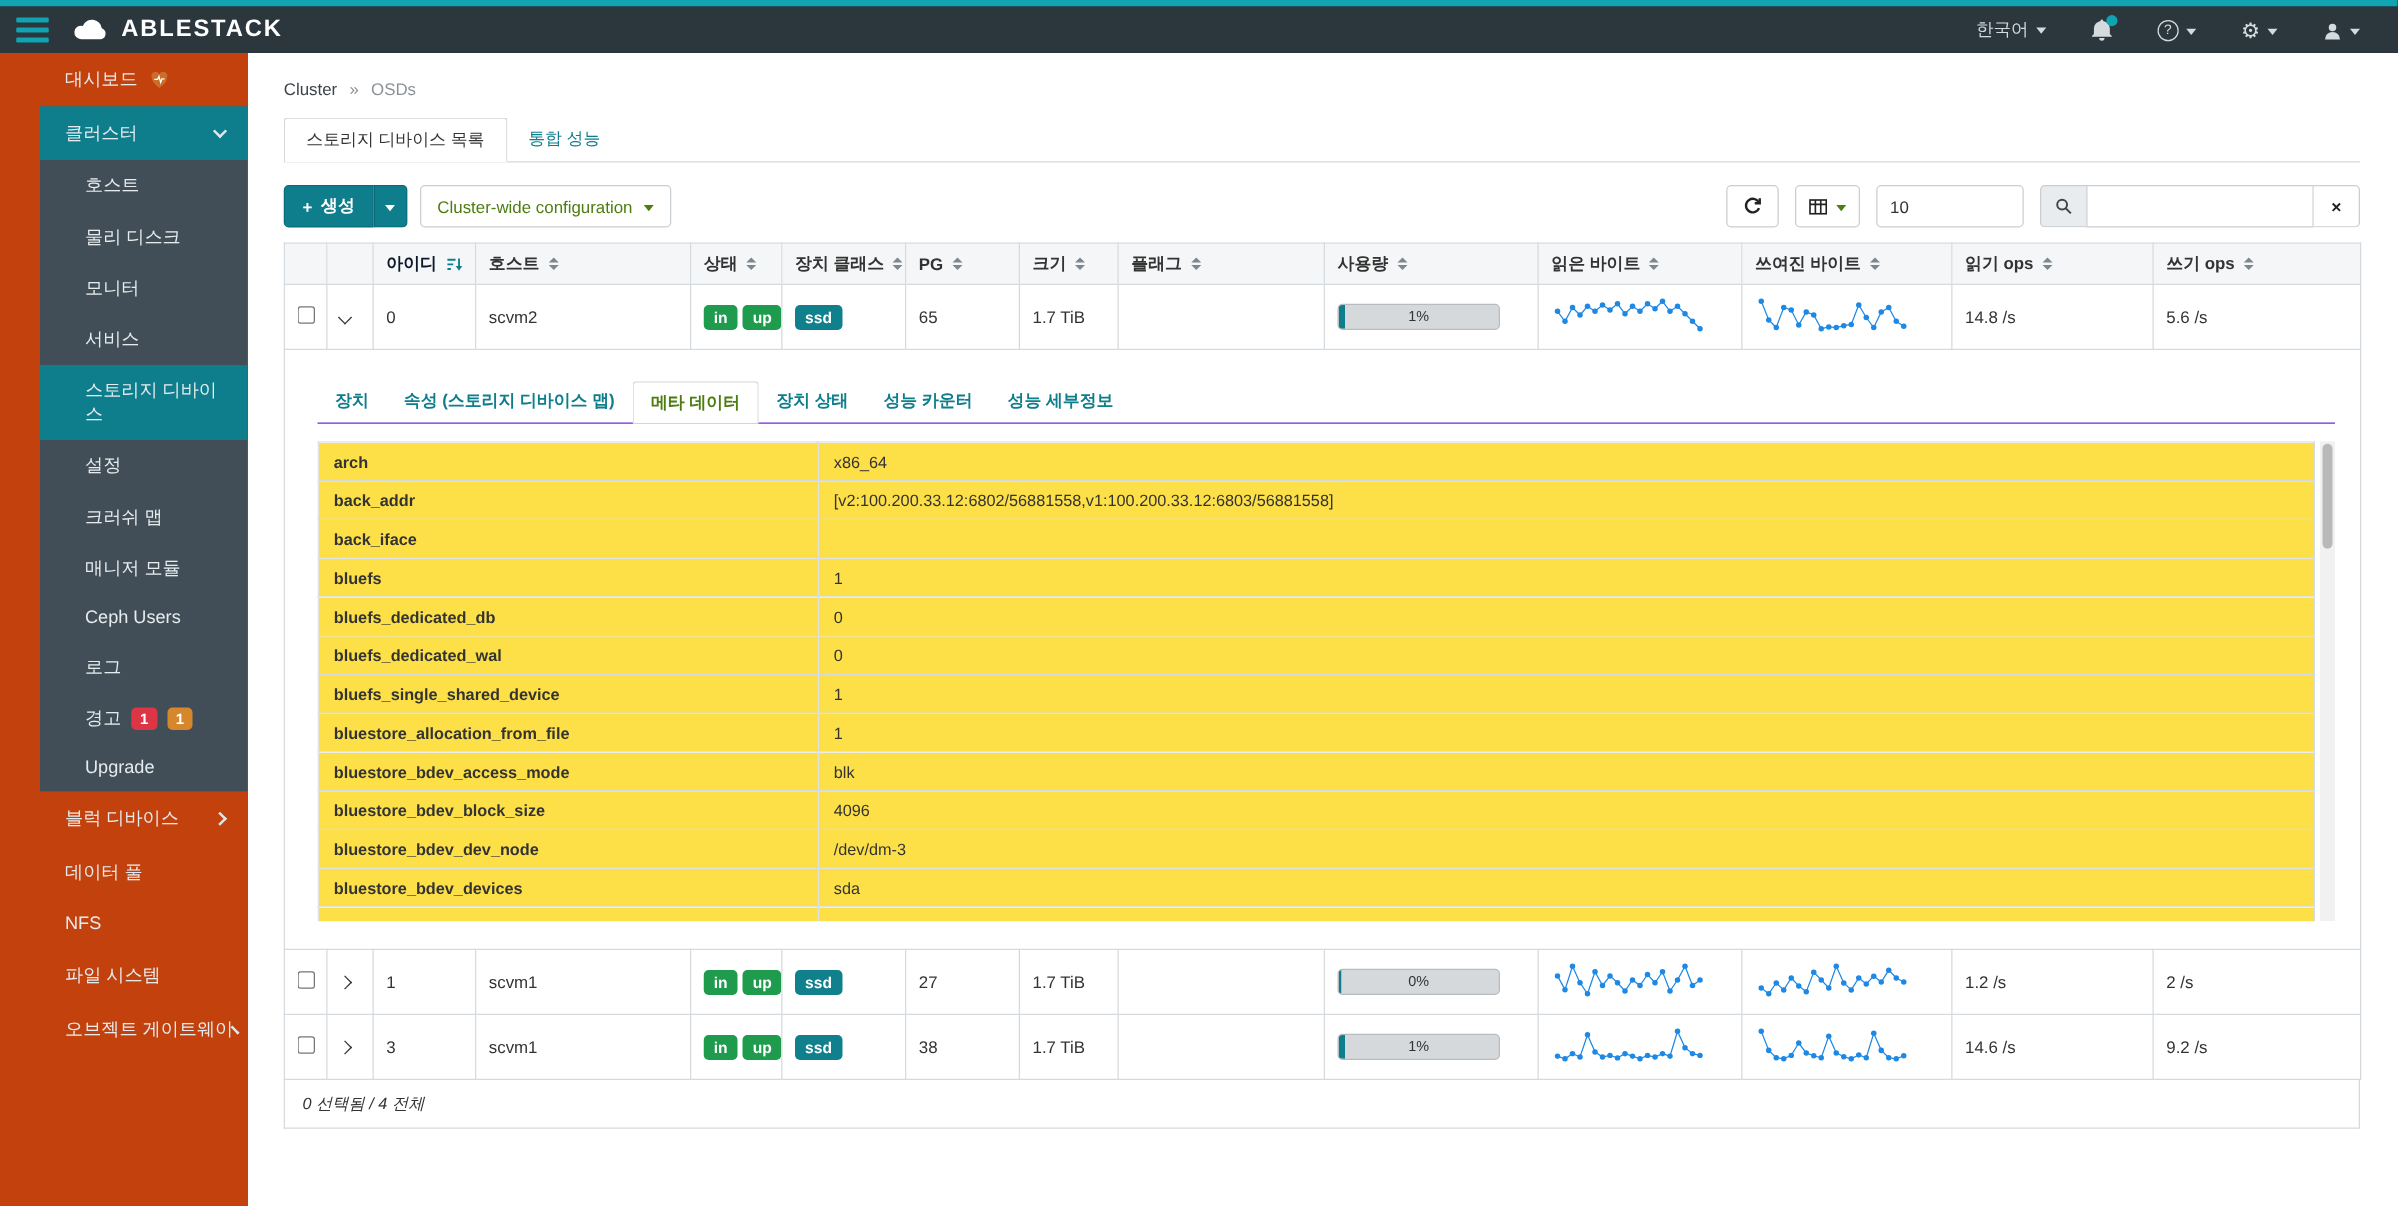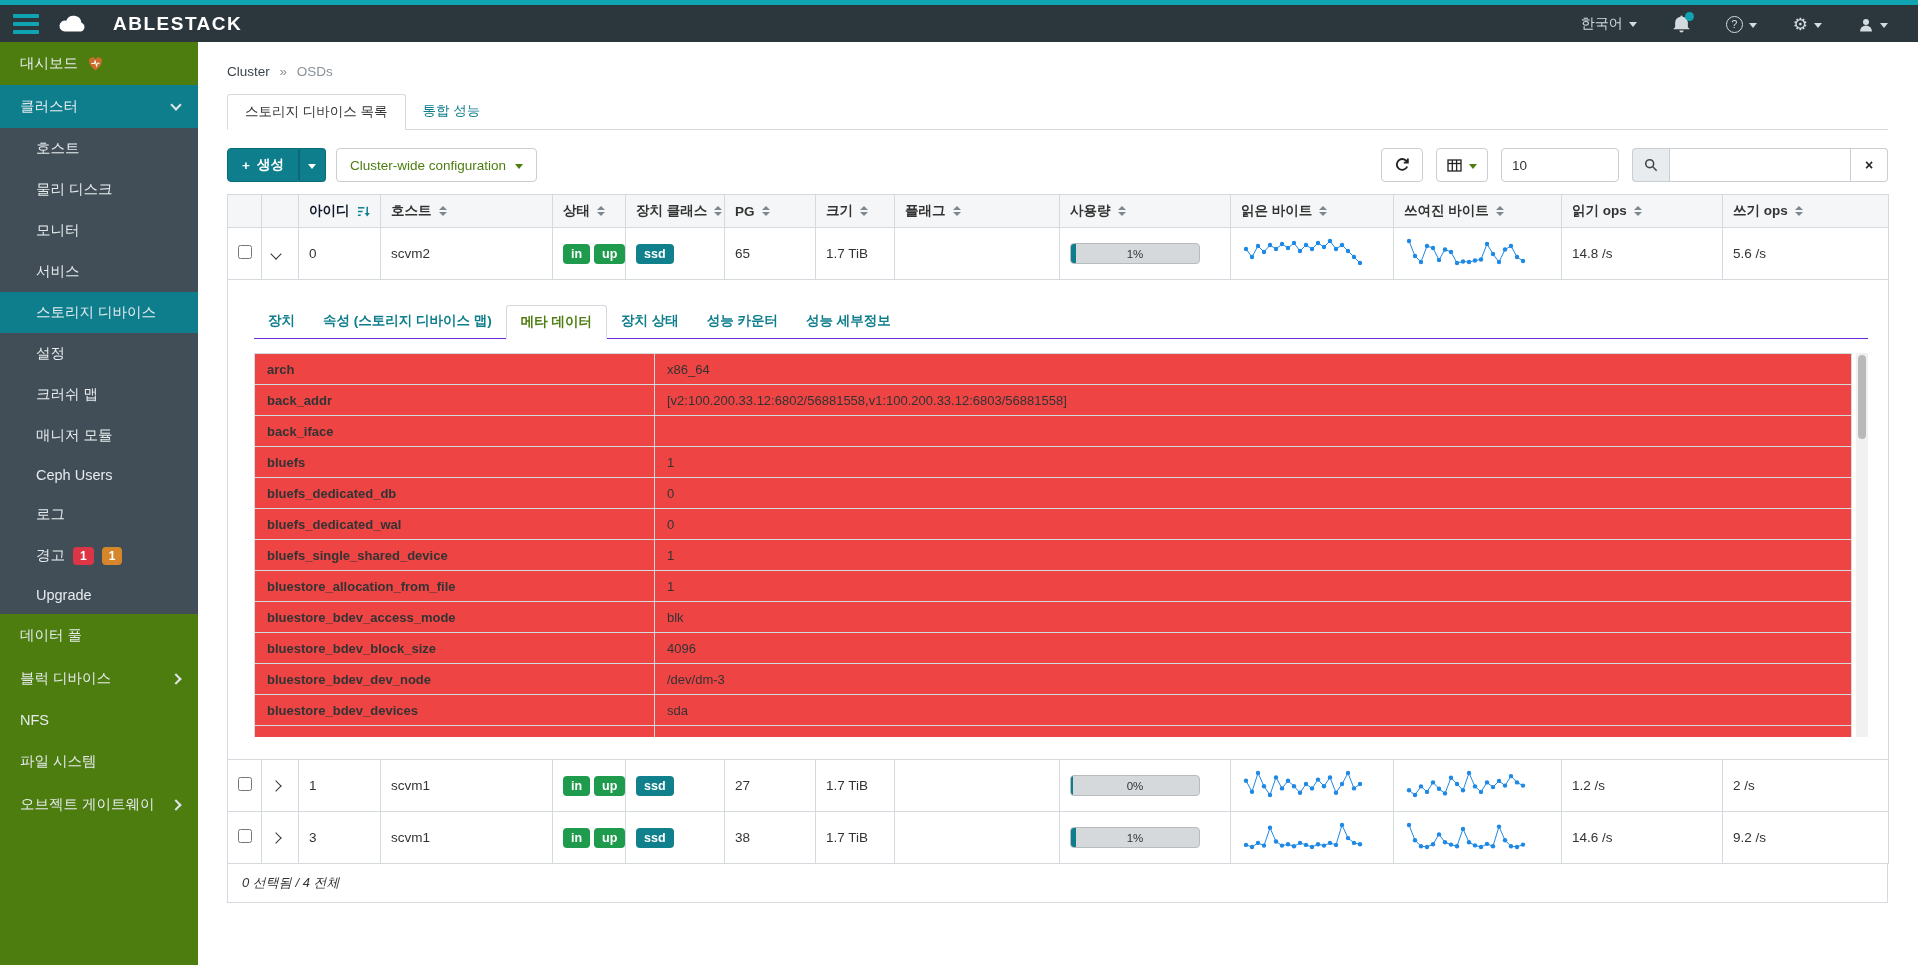"ABLESTACK" .brand { gap: 24px -> 8px }
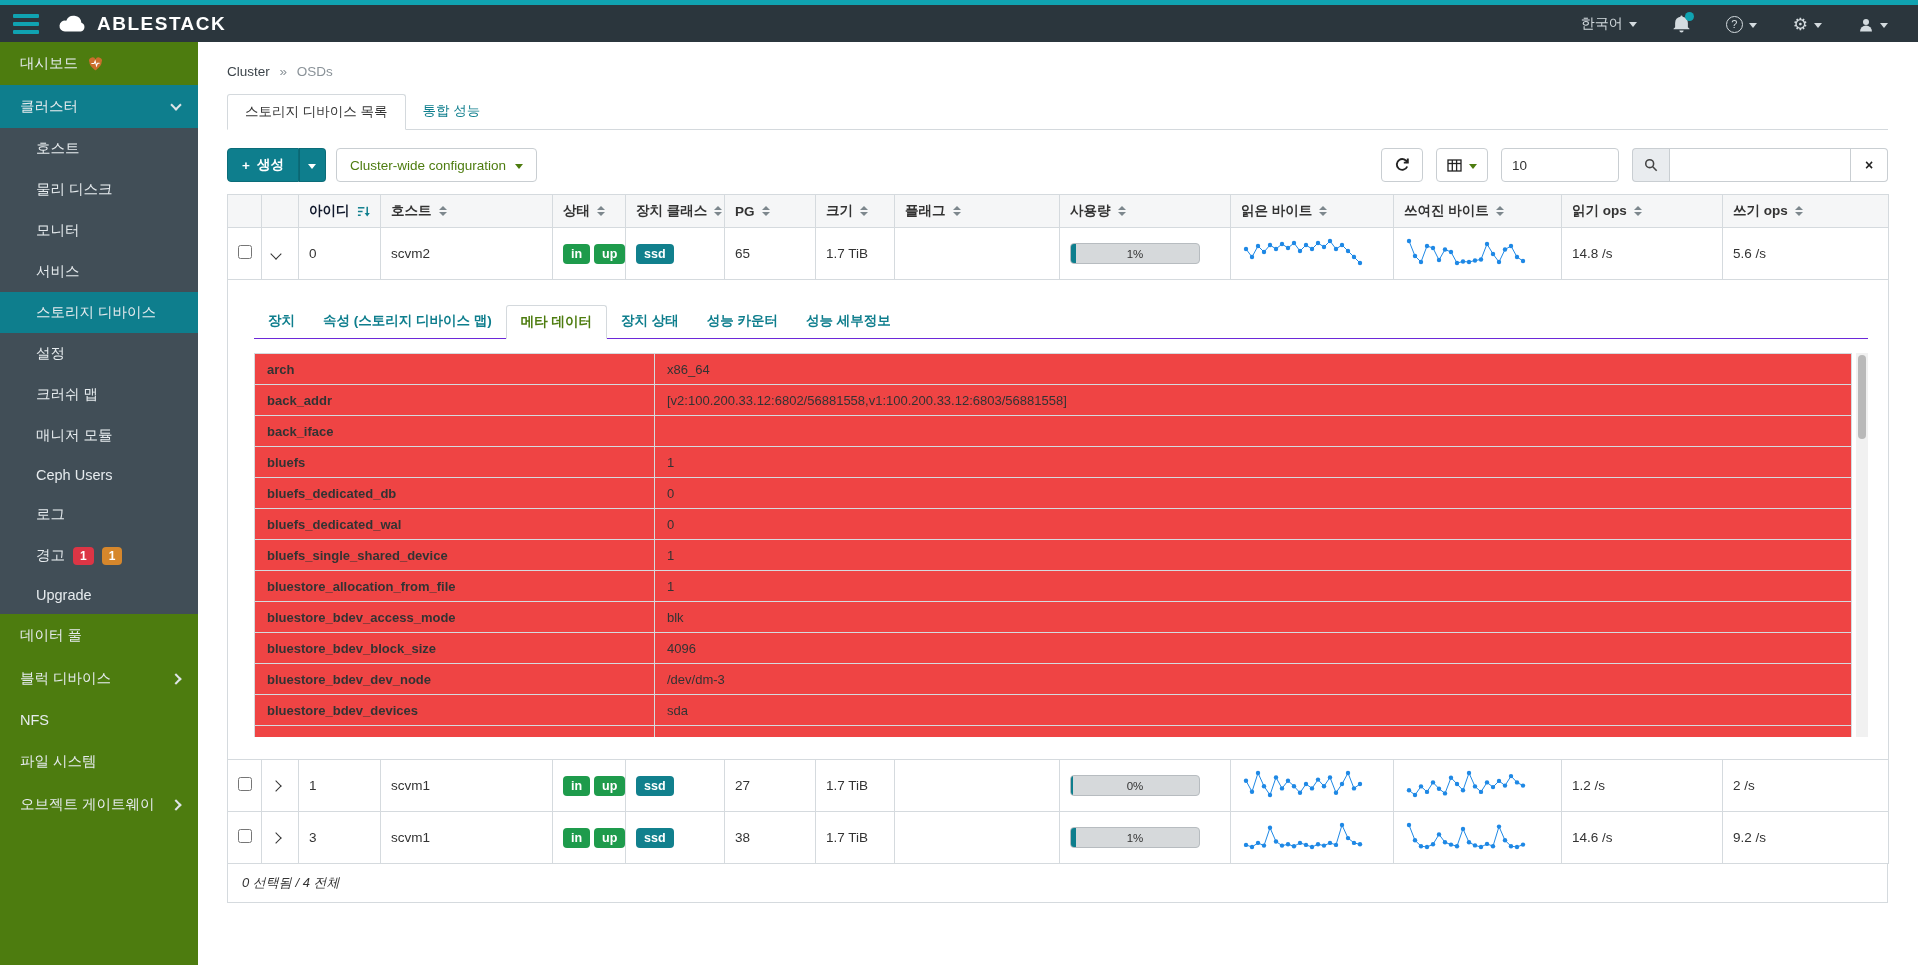"대시보드" .sidebar { background: #4d7c0f -> #c2410c; padding-left: none -> 32px }
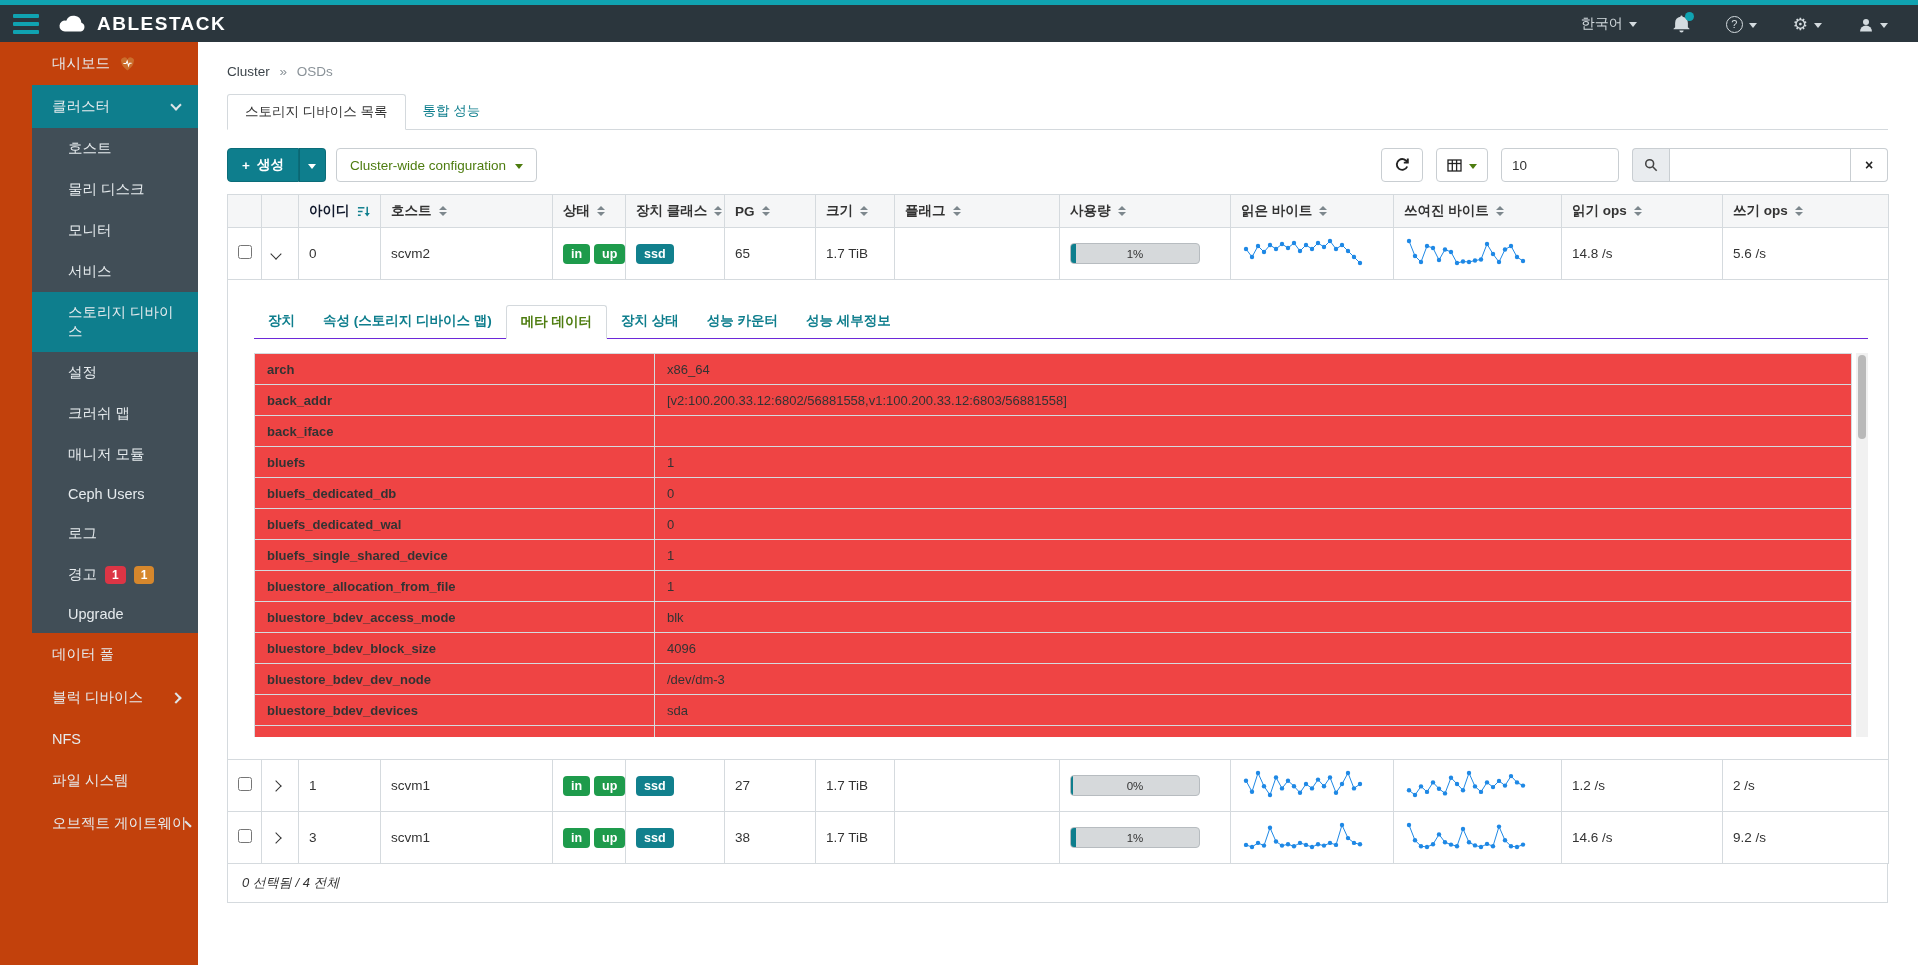"arch" .meta td { background: #ef4444 -> #fde047 }
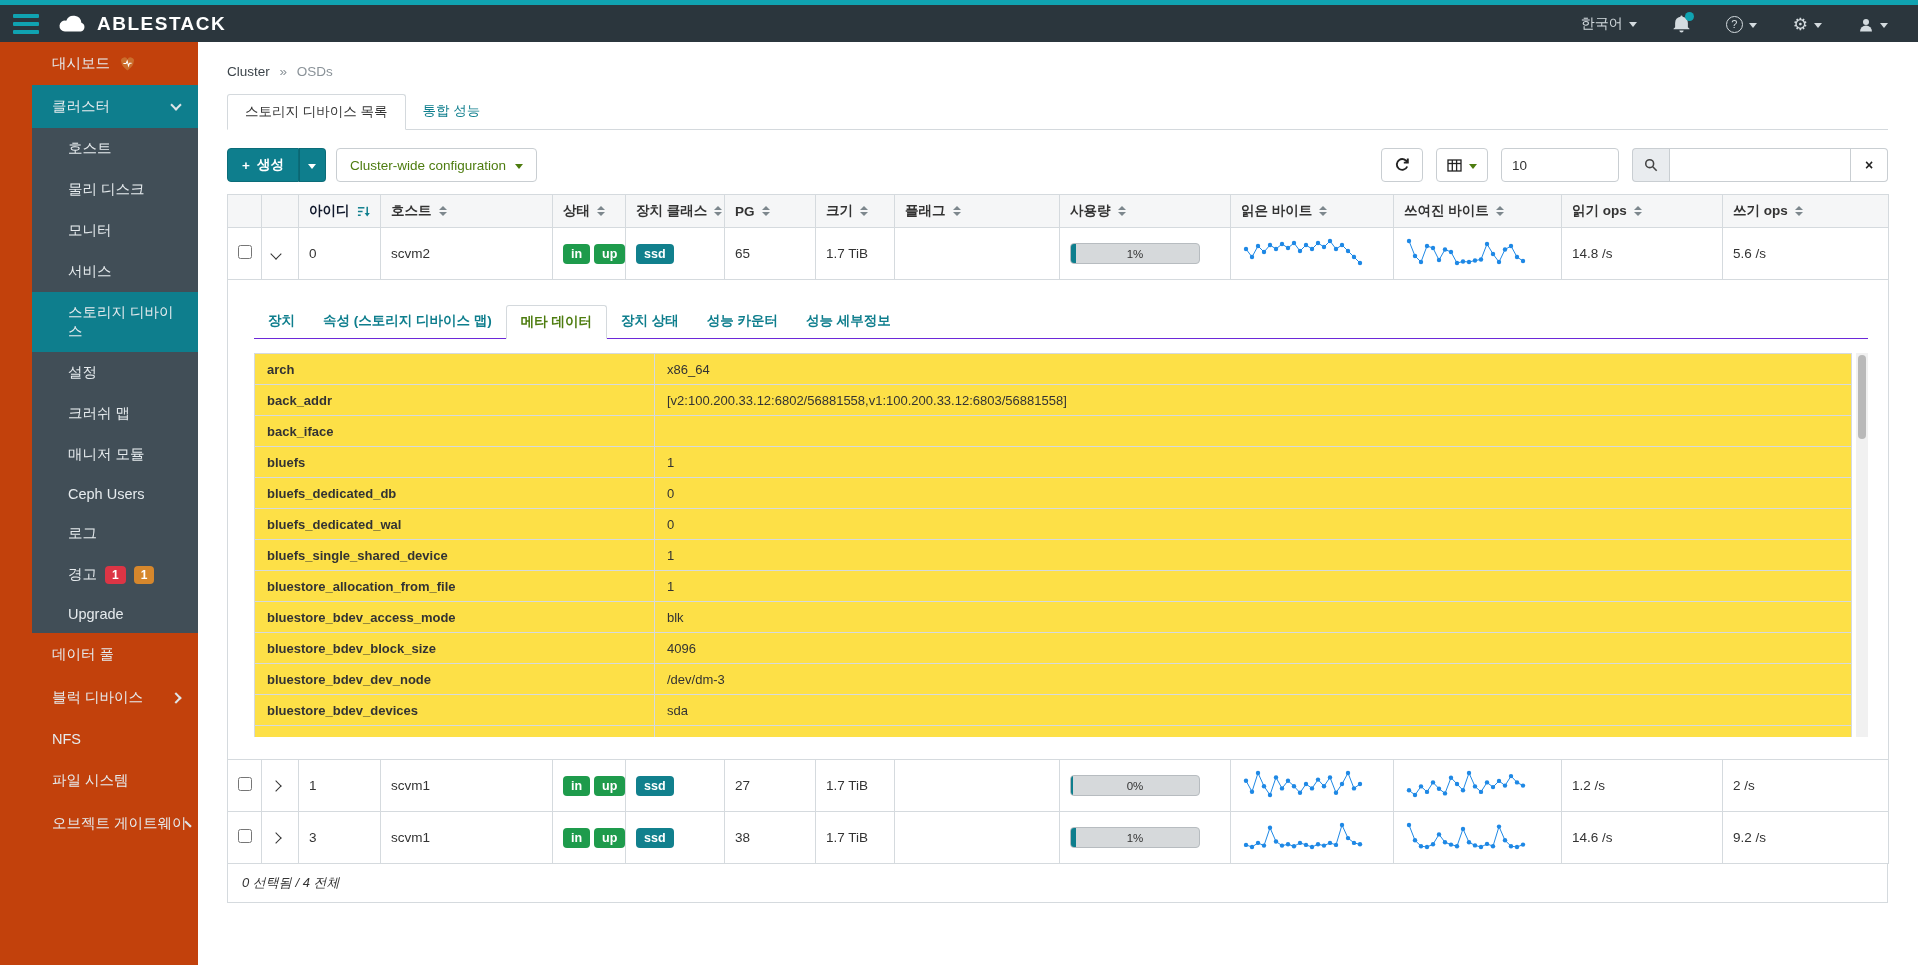"데이터 풀" div.nav-item { order: before "블럭 디바이스" -> after "블럭 디바이스" }
